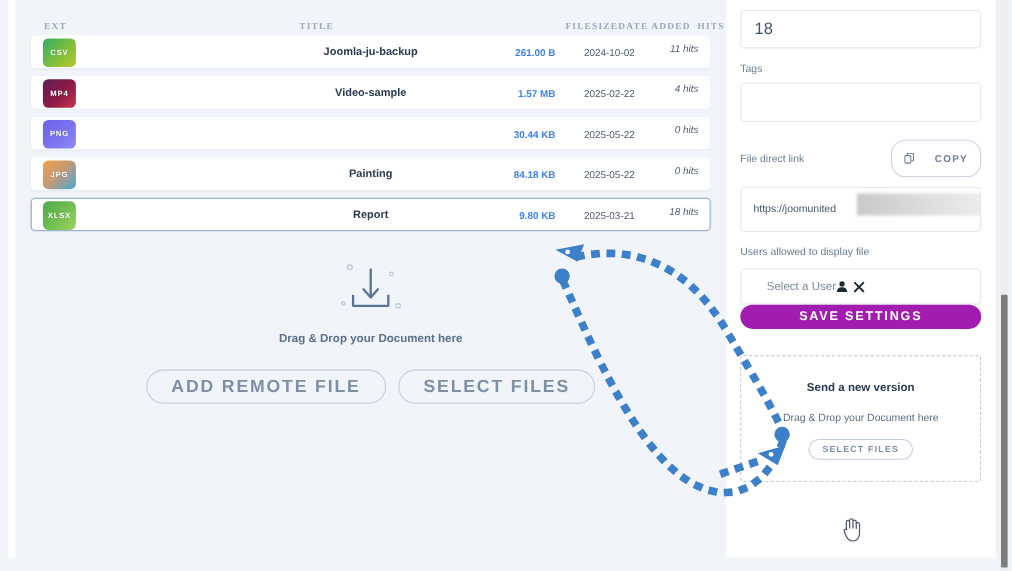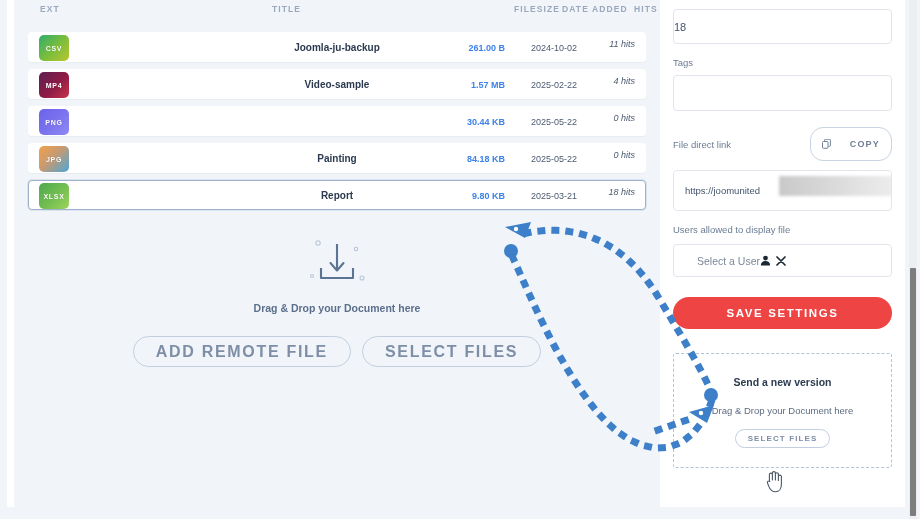"EXT" .th { font-family: none -> Liberation Serif, serif; top: 4px -> 18px }
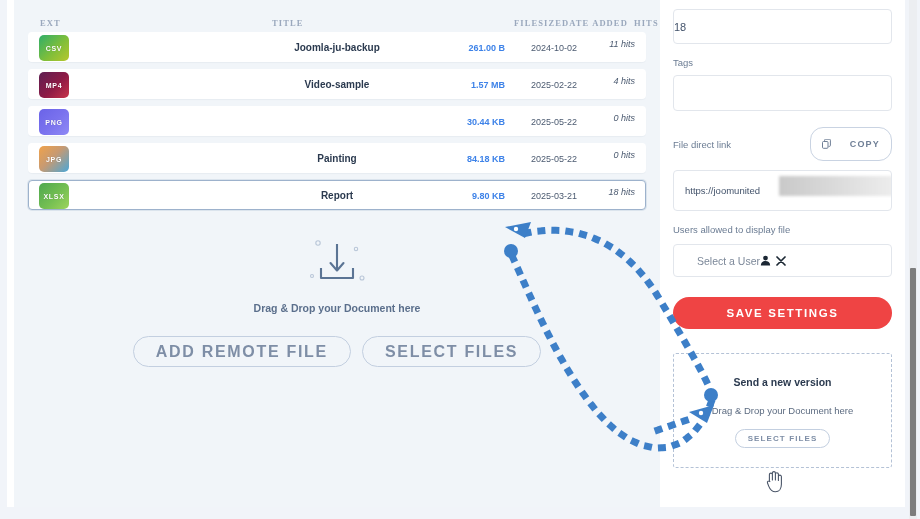"18" #hits-field { font-size: 11px -> 15px; padding-left: 0 -> 12px }
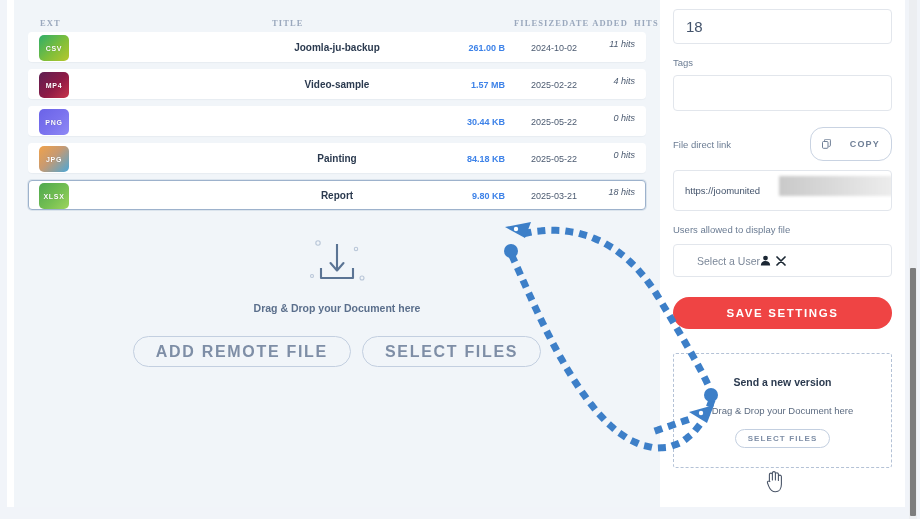"SAVE SETTINGS" #save-btn { background: #ef4444 -> #a21caf; height: 32px -> 22px; margin-top: 20px -> none }
